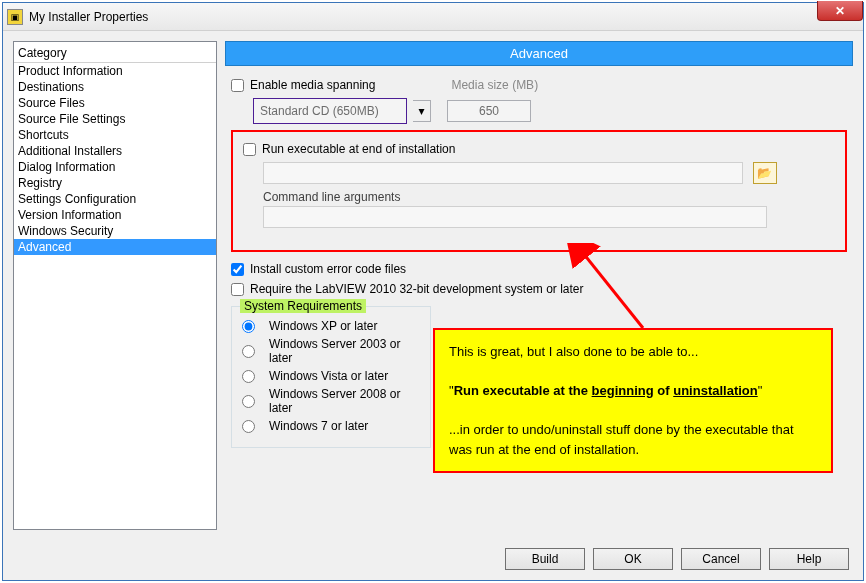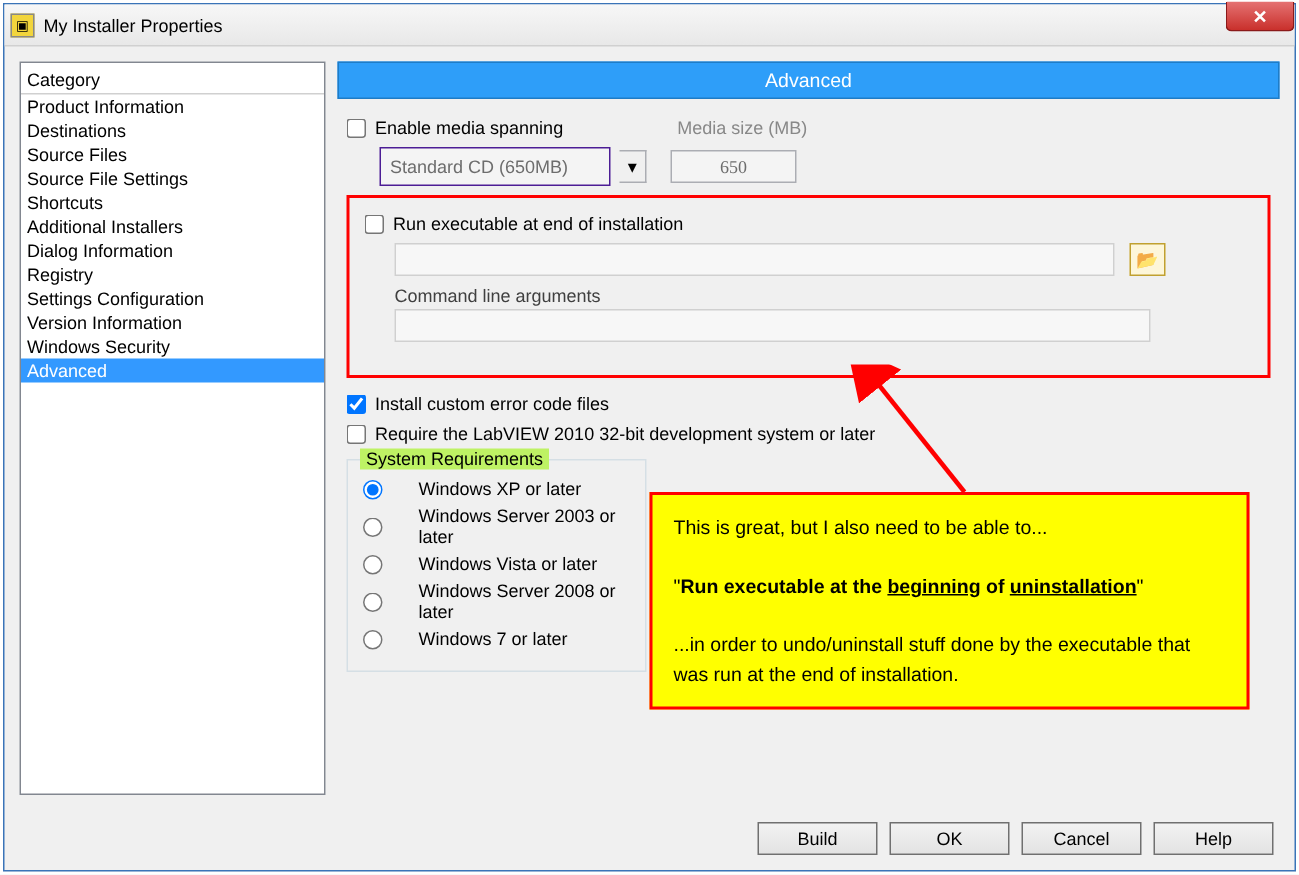"650" .numbox { font-family: Liberation Serif, serif -> none }
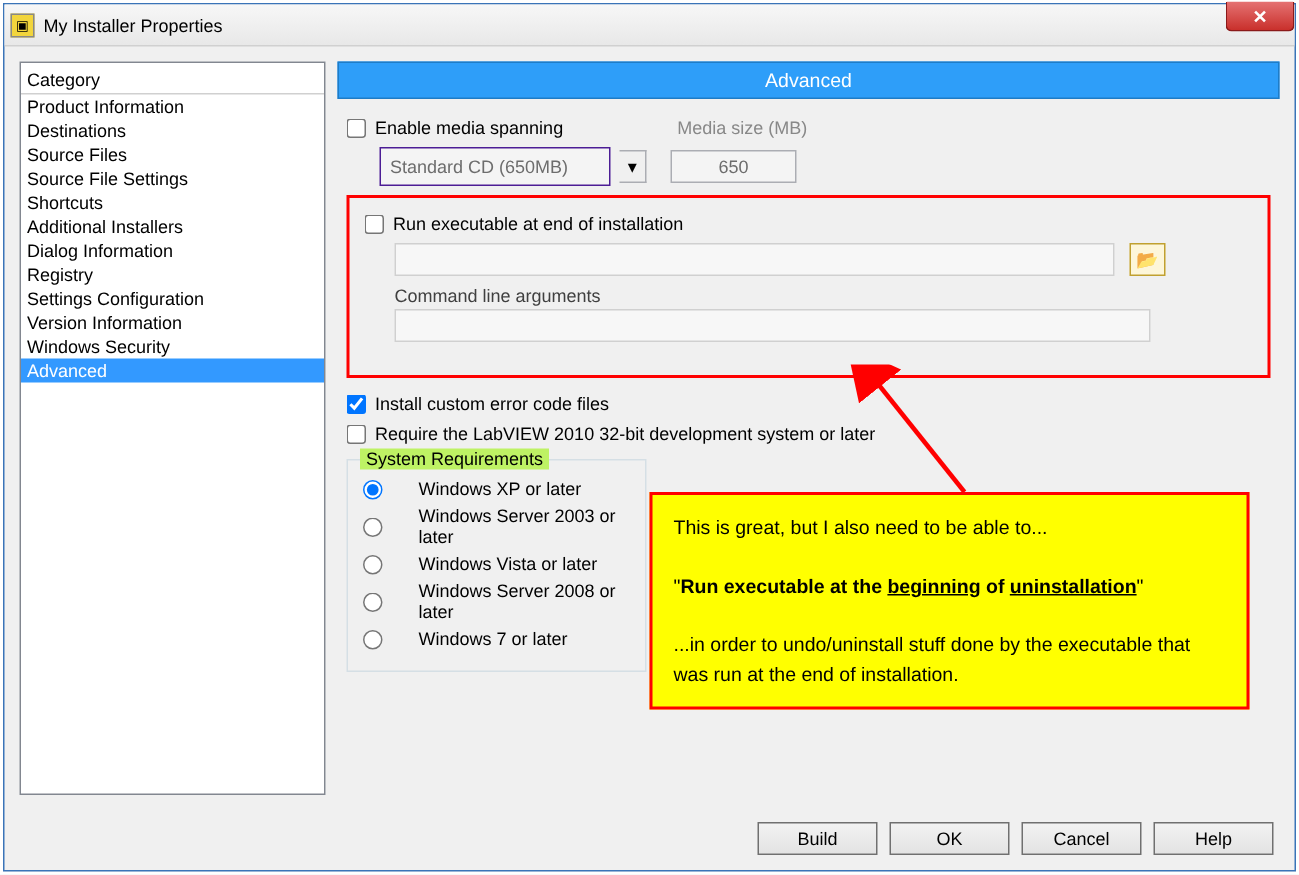"Windows XP or later" .radio-row { gap: 24px -> 14px }
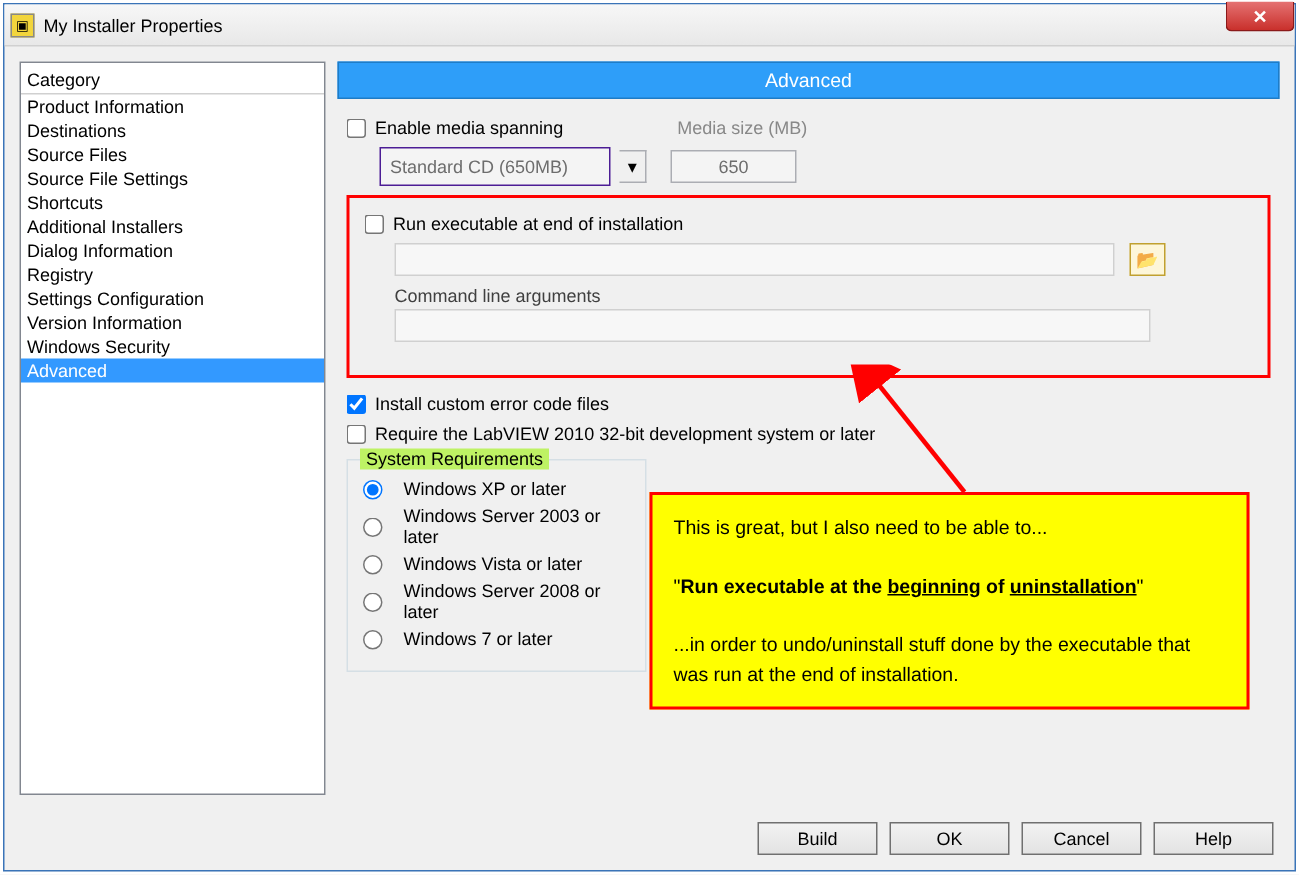"This is great, but I" div { text: need -> done }
